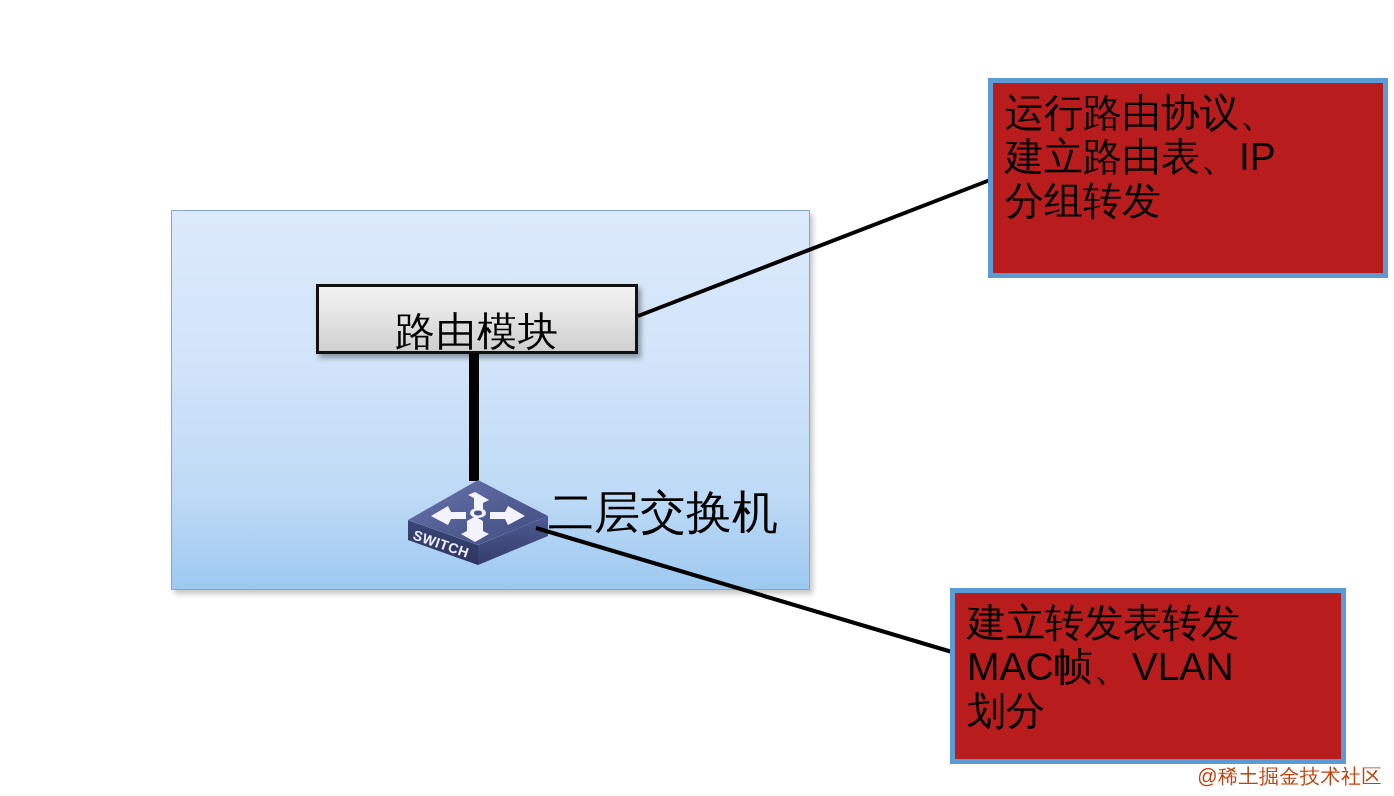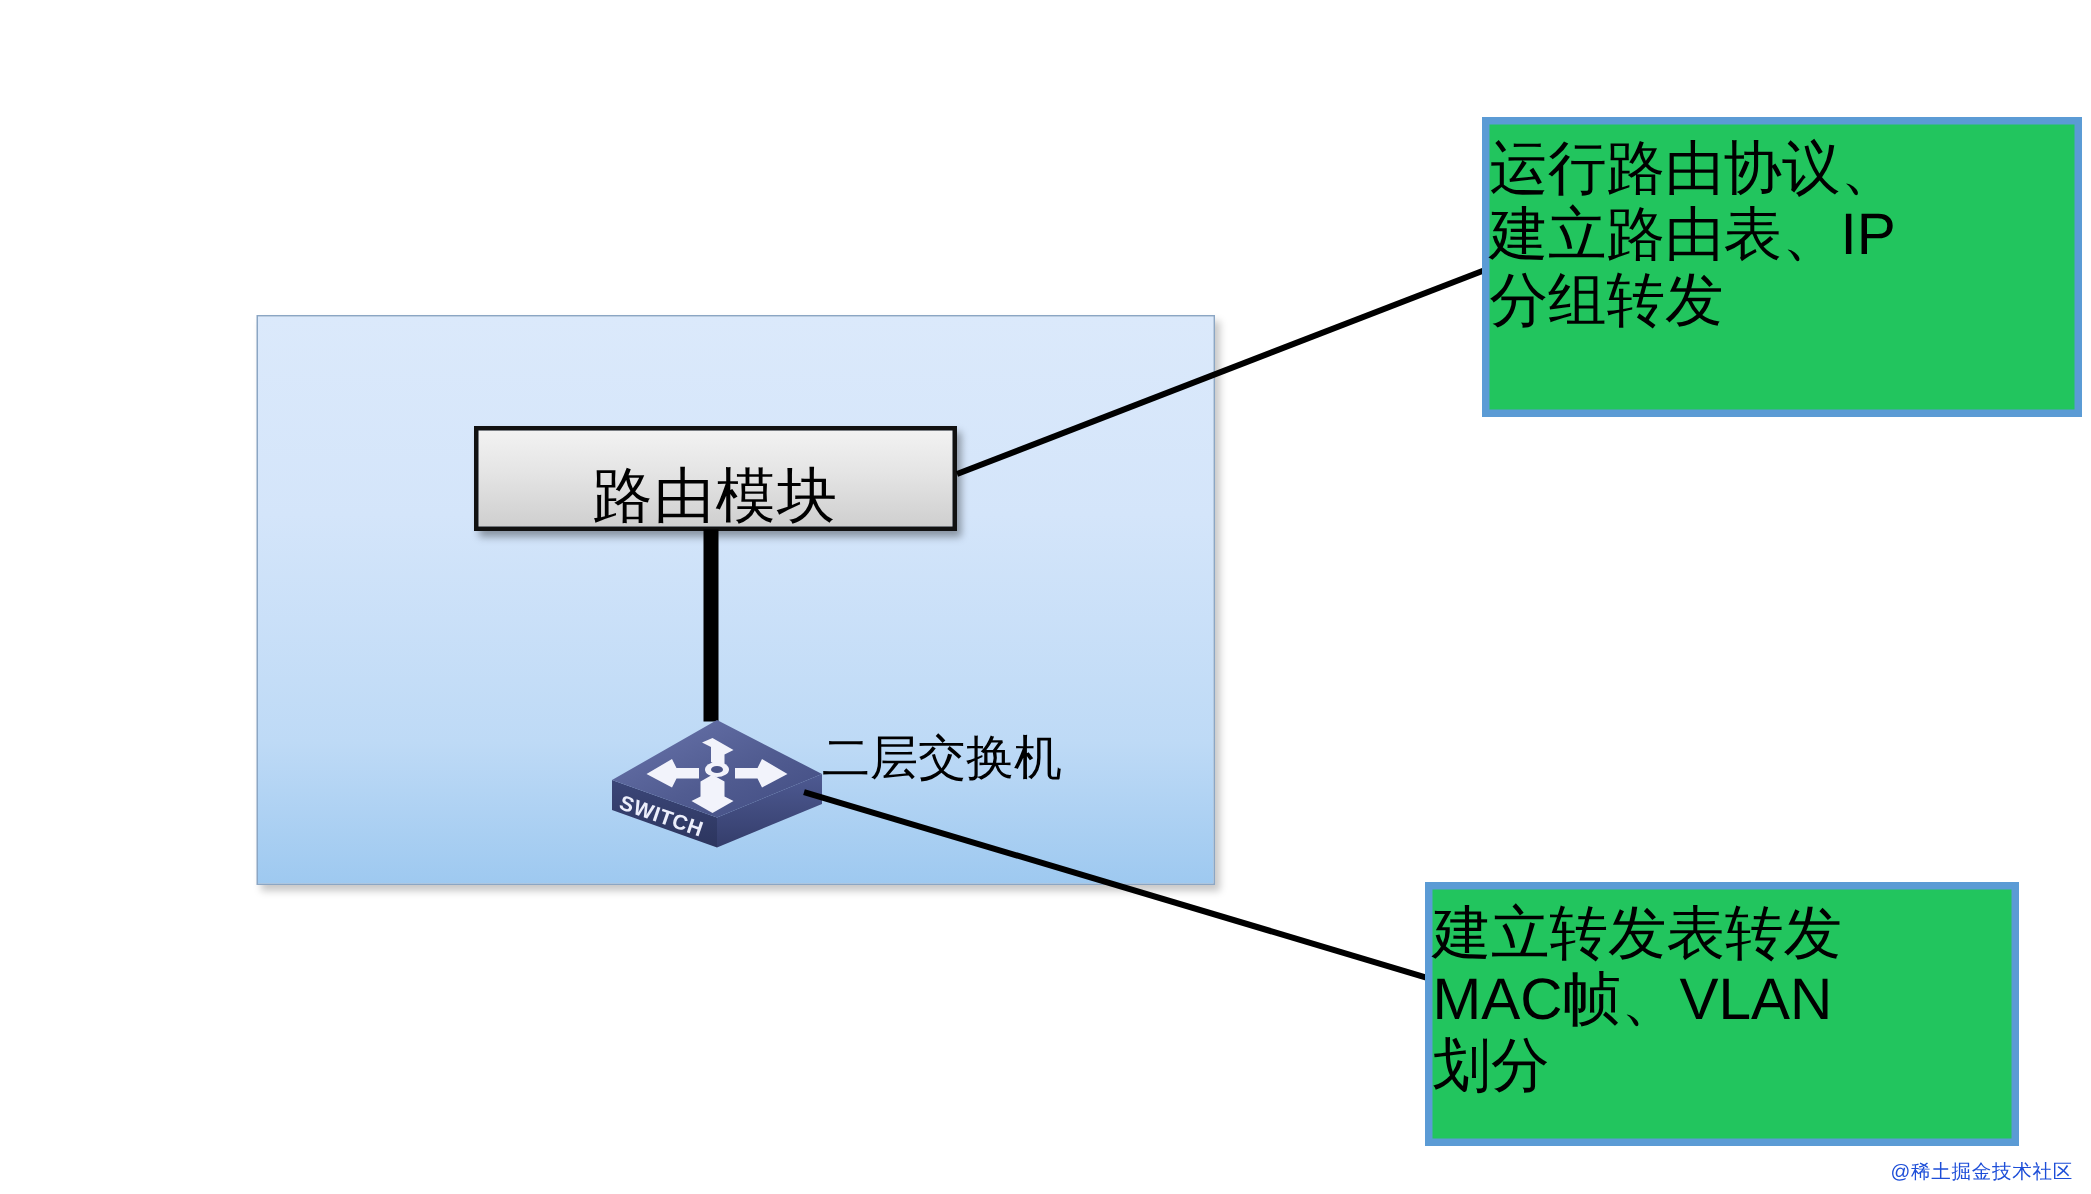"运行路由协议、" .callout { background: #22c55e -> #b91c1c; padding: 8px 14px 10px 0 -> 8px 14px 10px 12px }
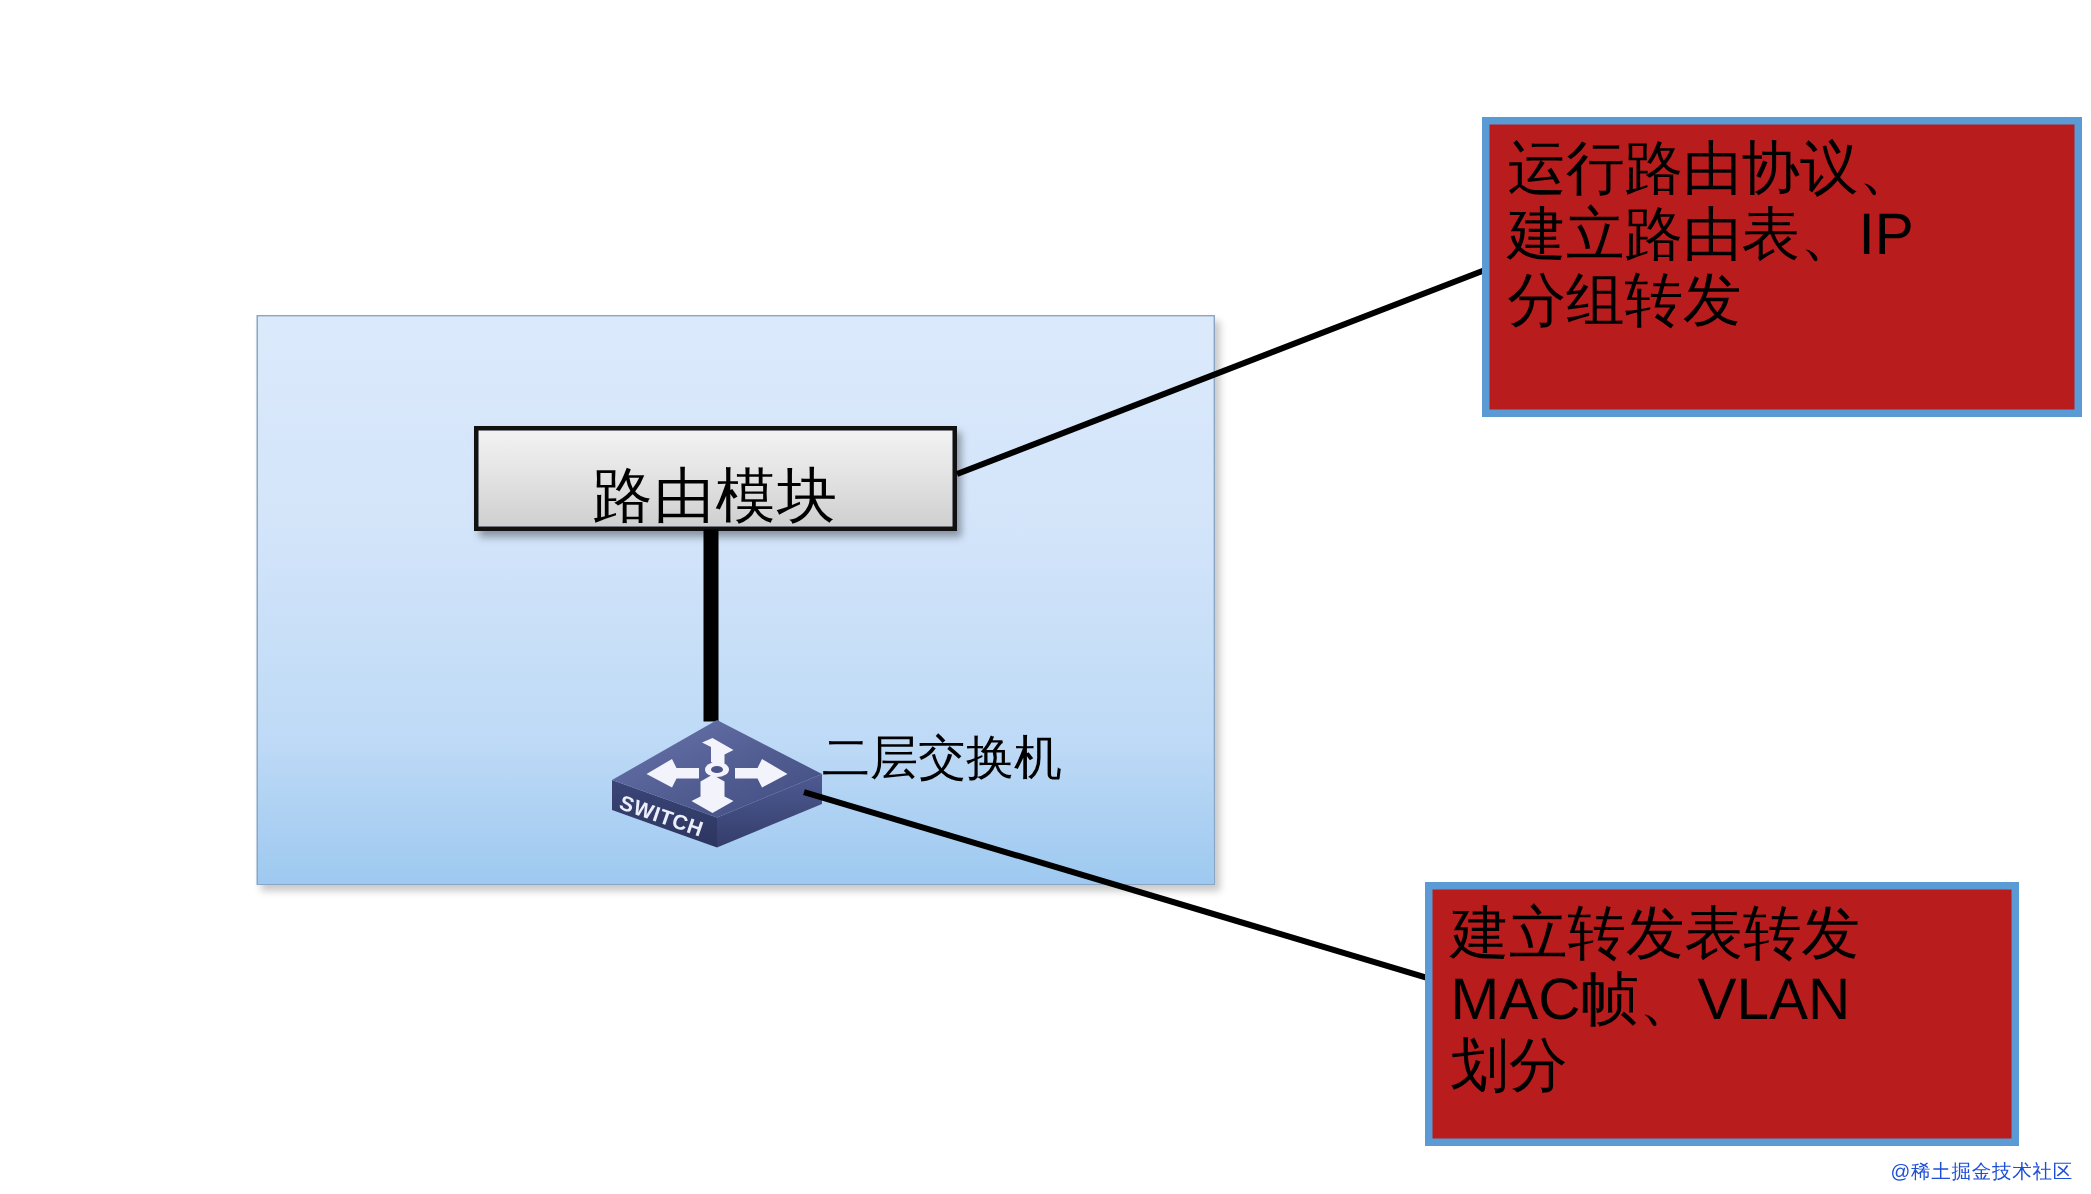"二层交换机" .switch-label { font-family: Liberation Serif, serif -> none; font-size: 32px -> 46px }
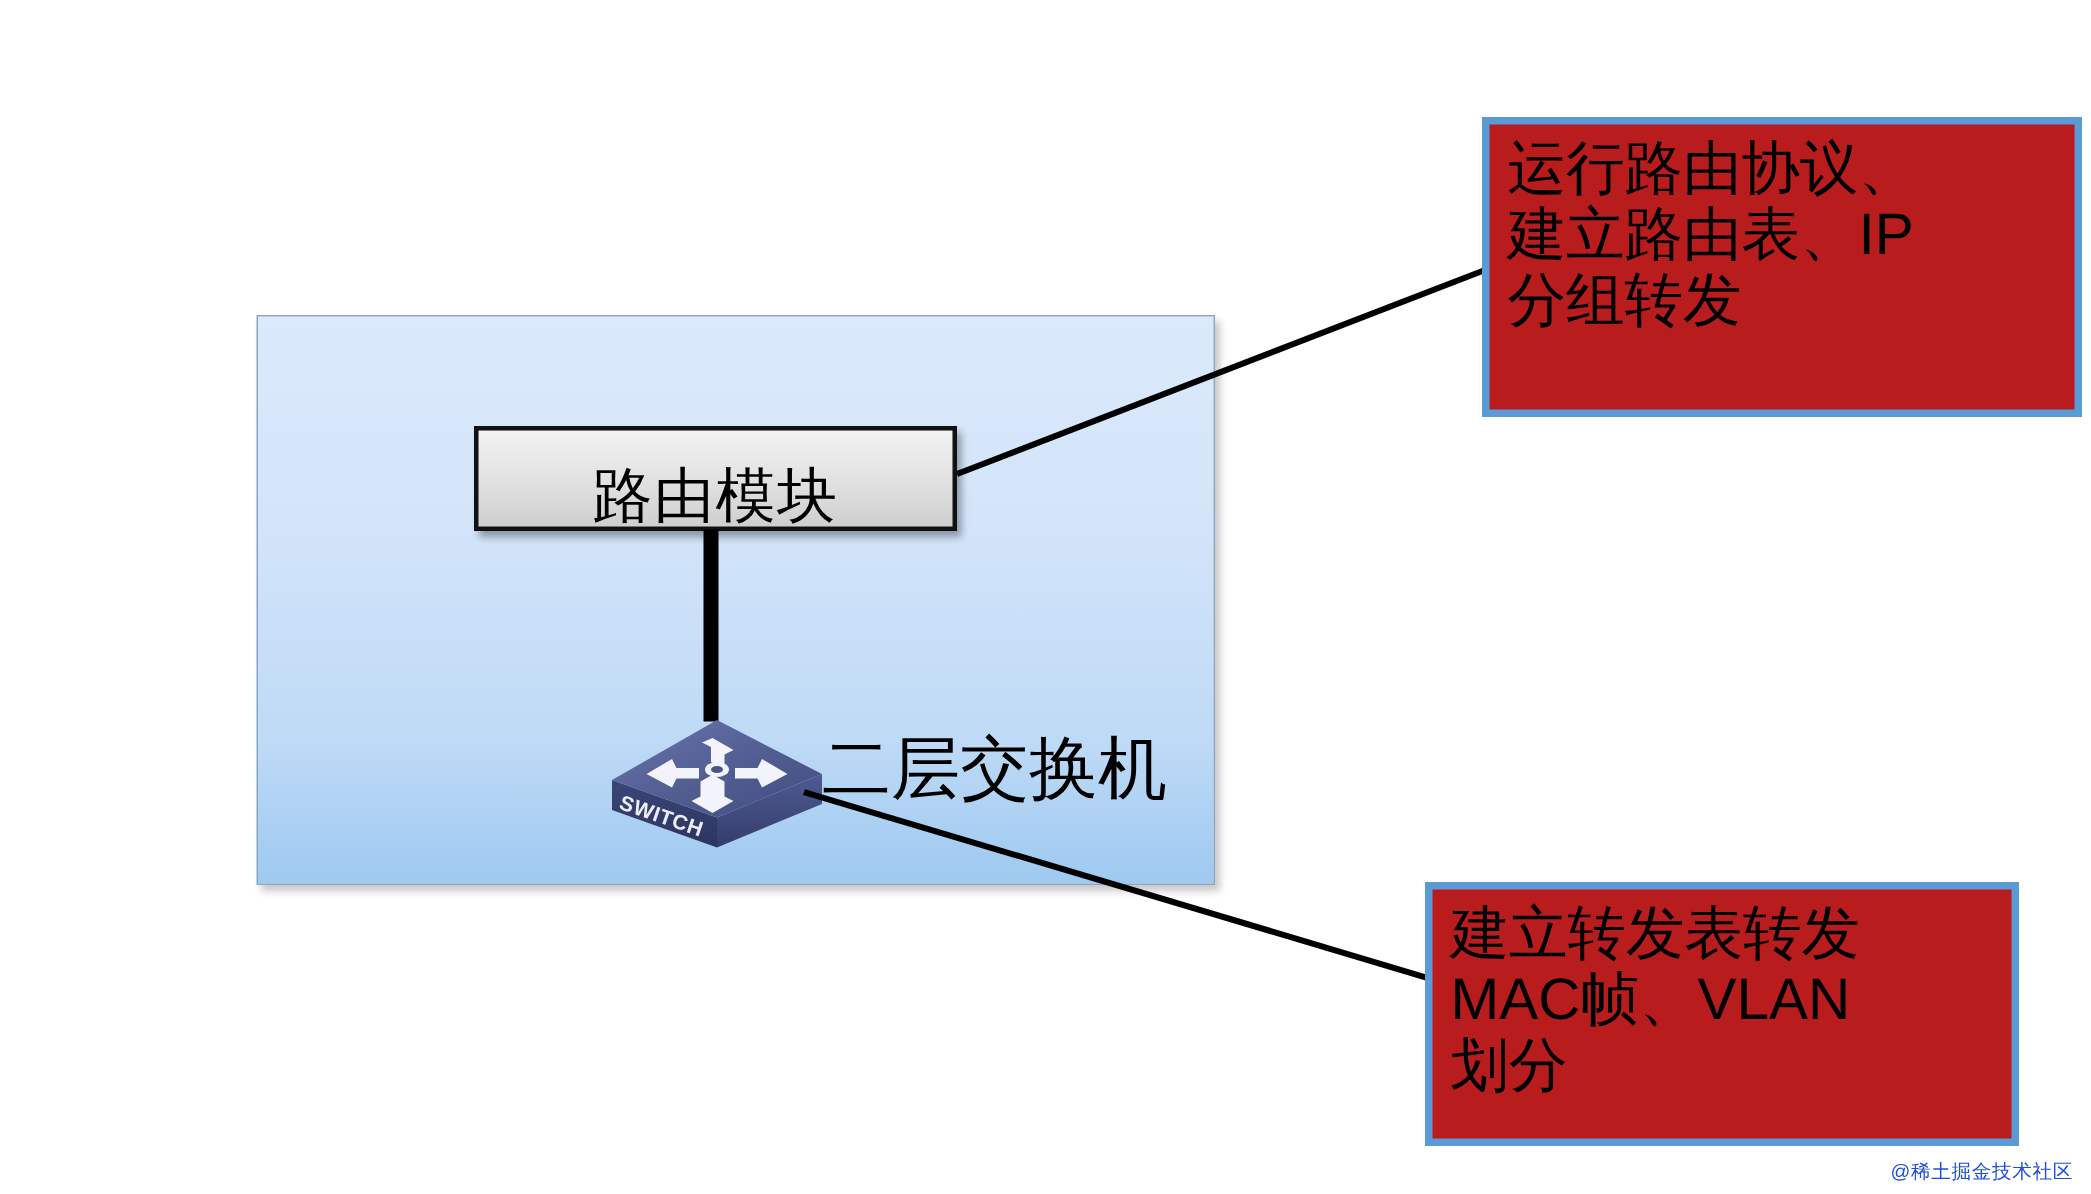"@稀土掘金技术社区" .watermark { color: #1d4ed8 -> #c2410c; font-size: 13px -> 20px }
